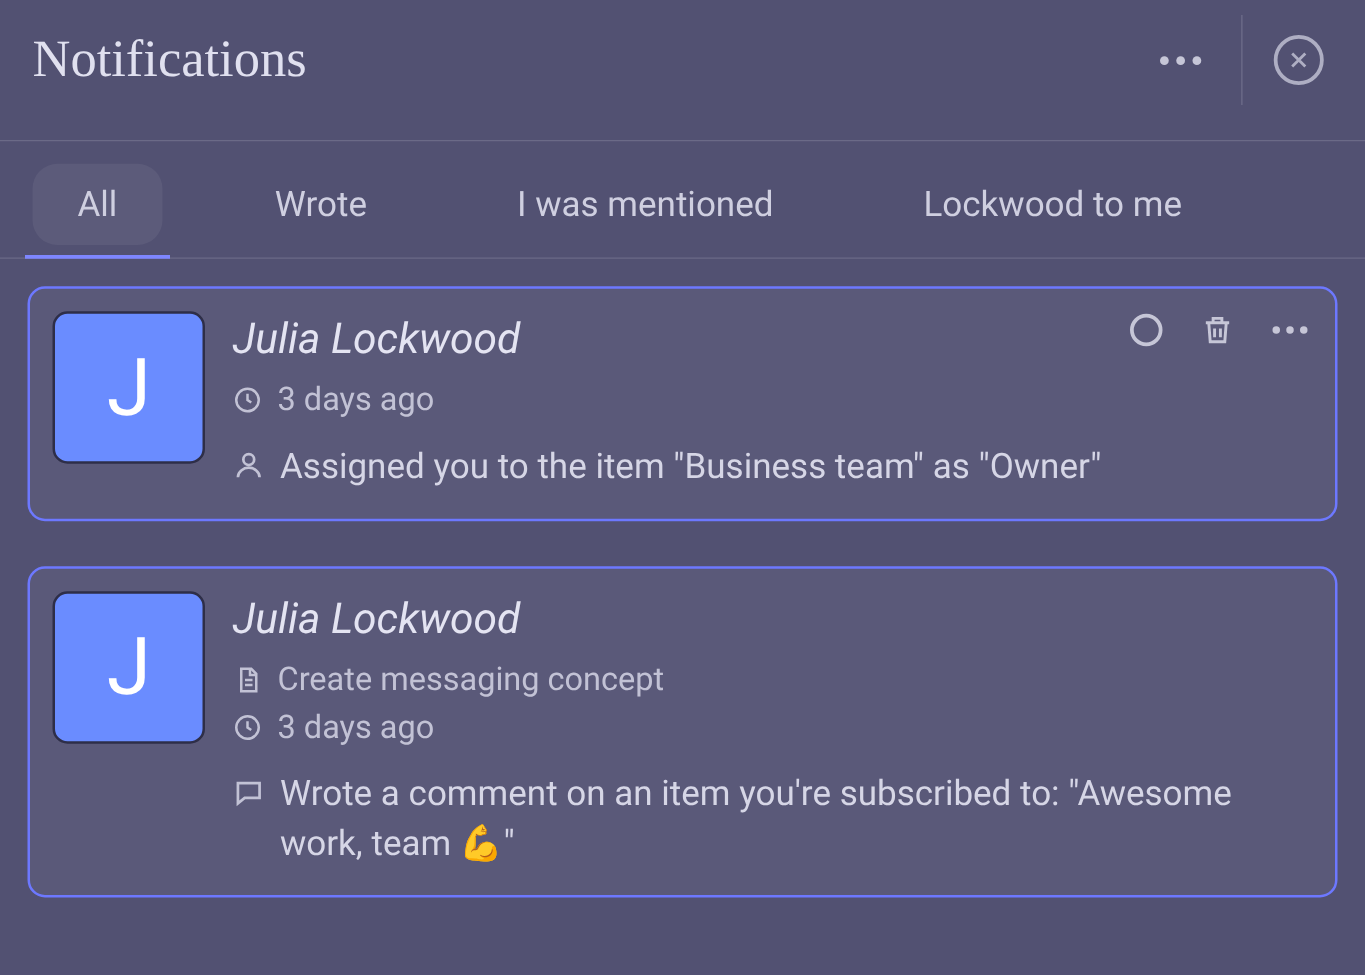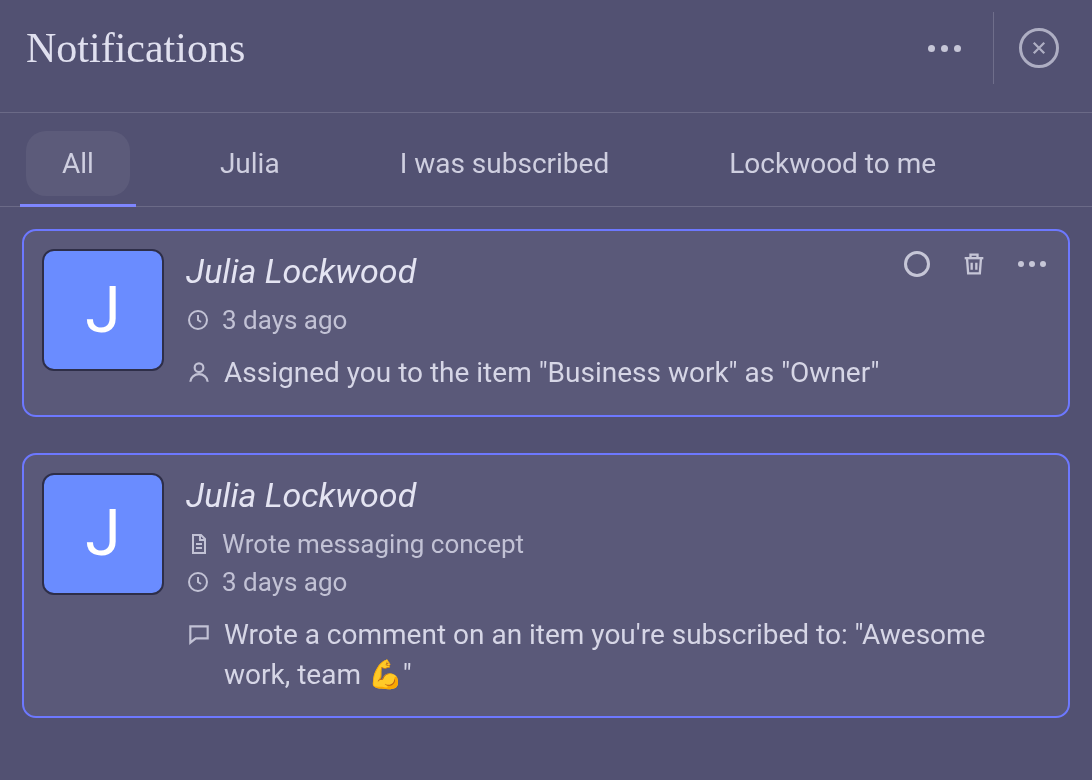"Julia" div.tab { text: Julia -> Wrote }
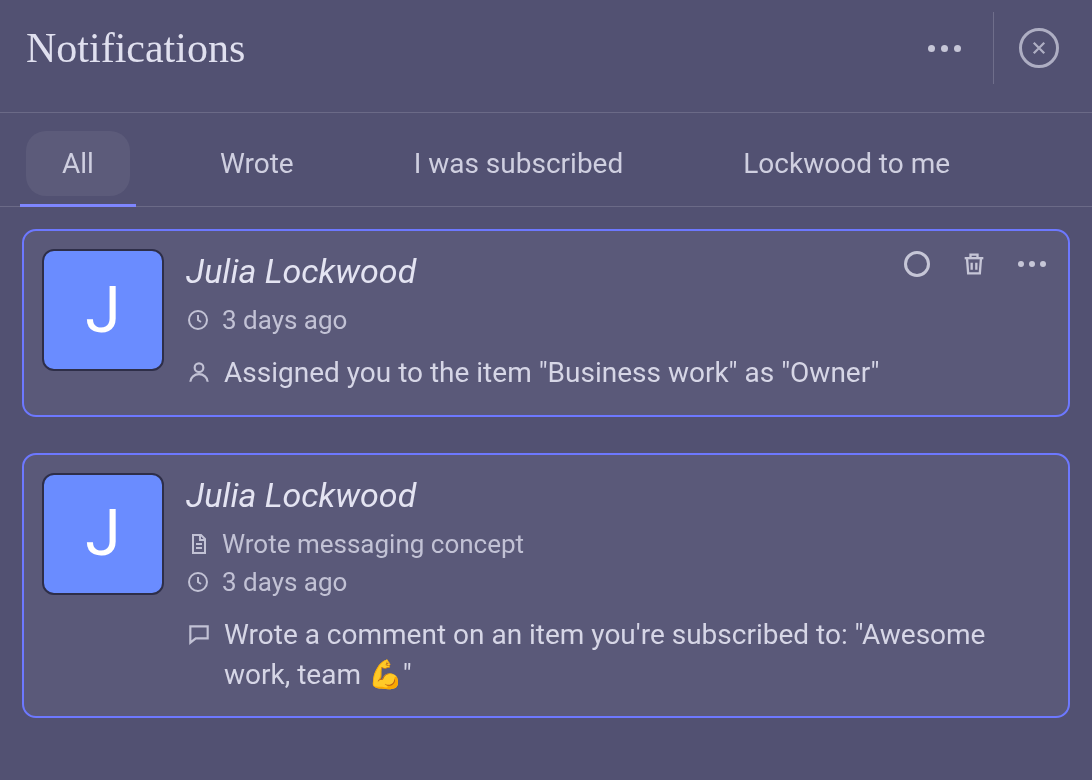"I was subscribed" div.tab { text: subscribed -> mentioned }
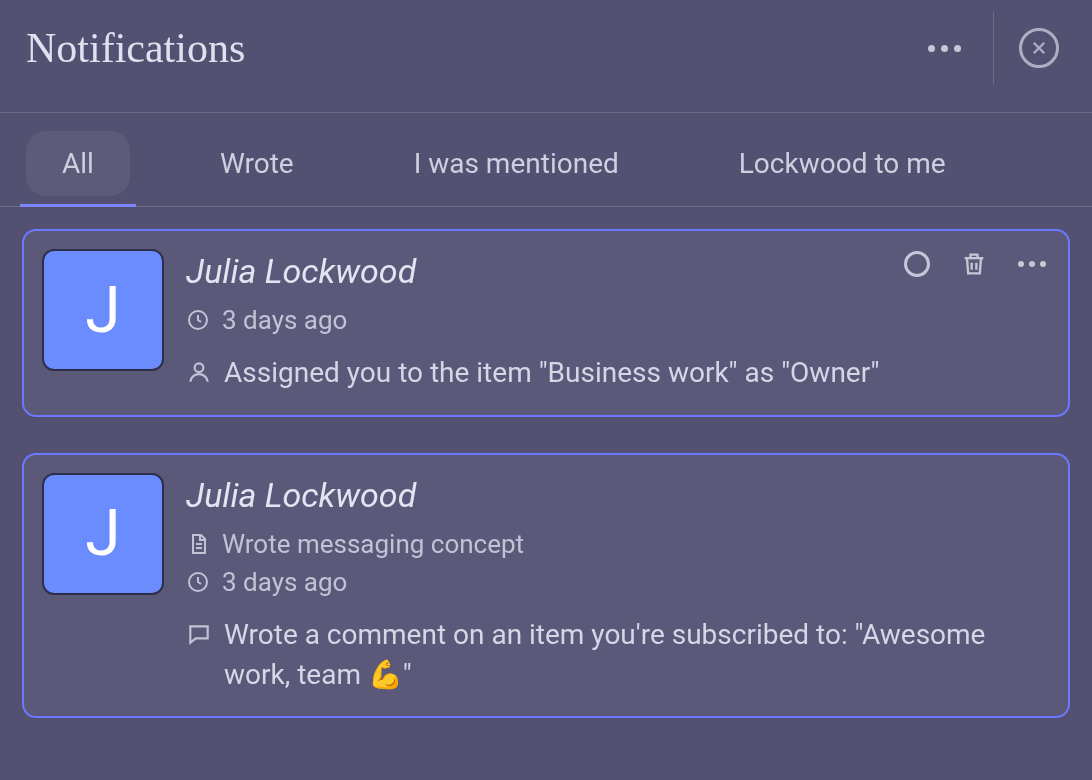"Assigned you to the item" span { text: work -> team }
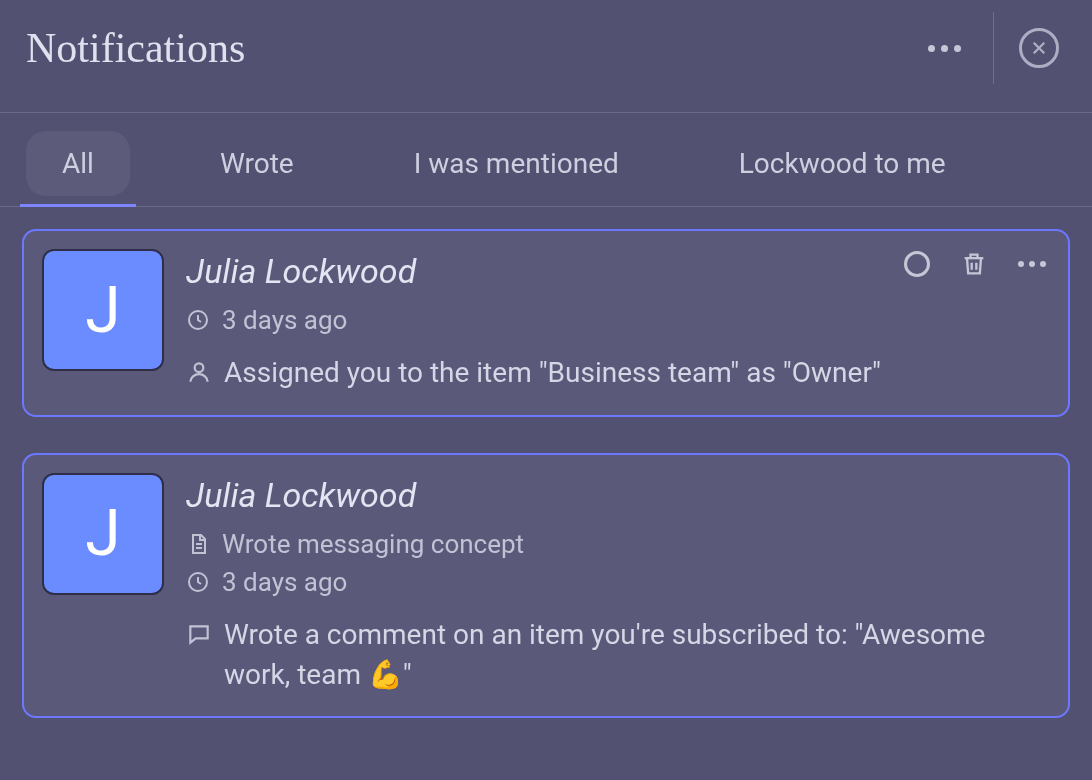"Wrote messaging concept" span { text: Wrote -> Create }
